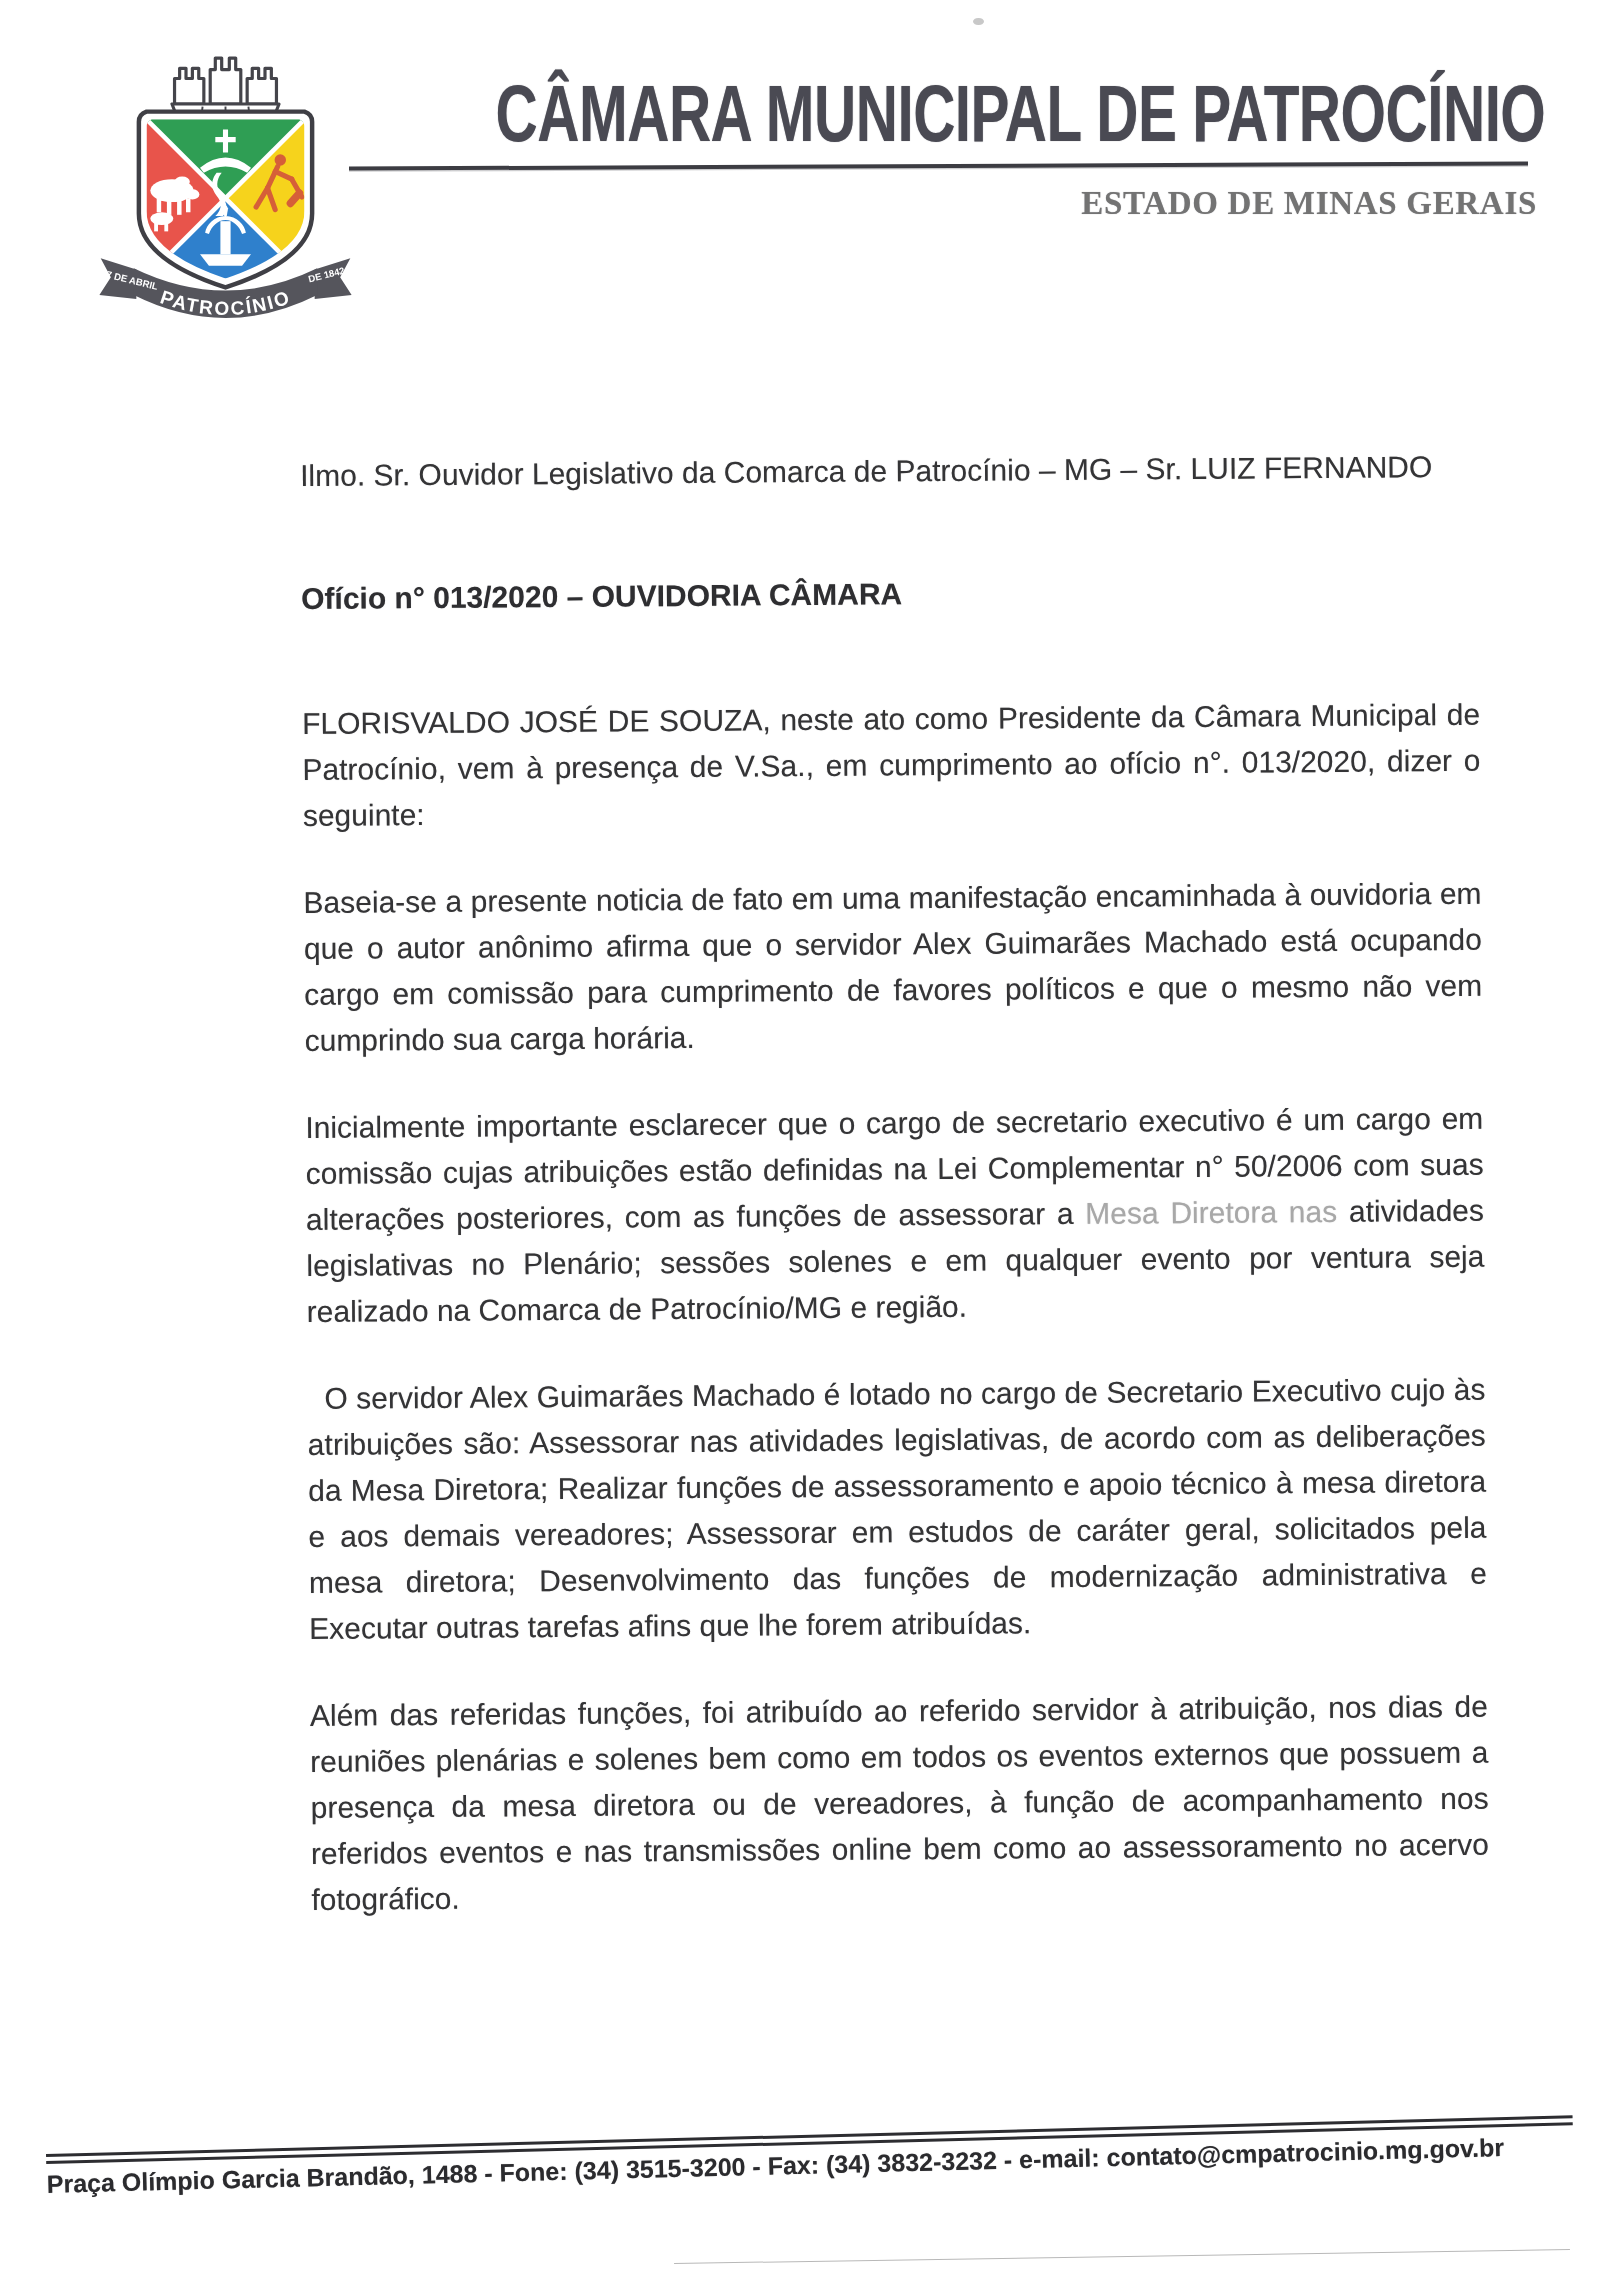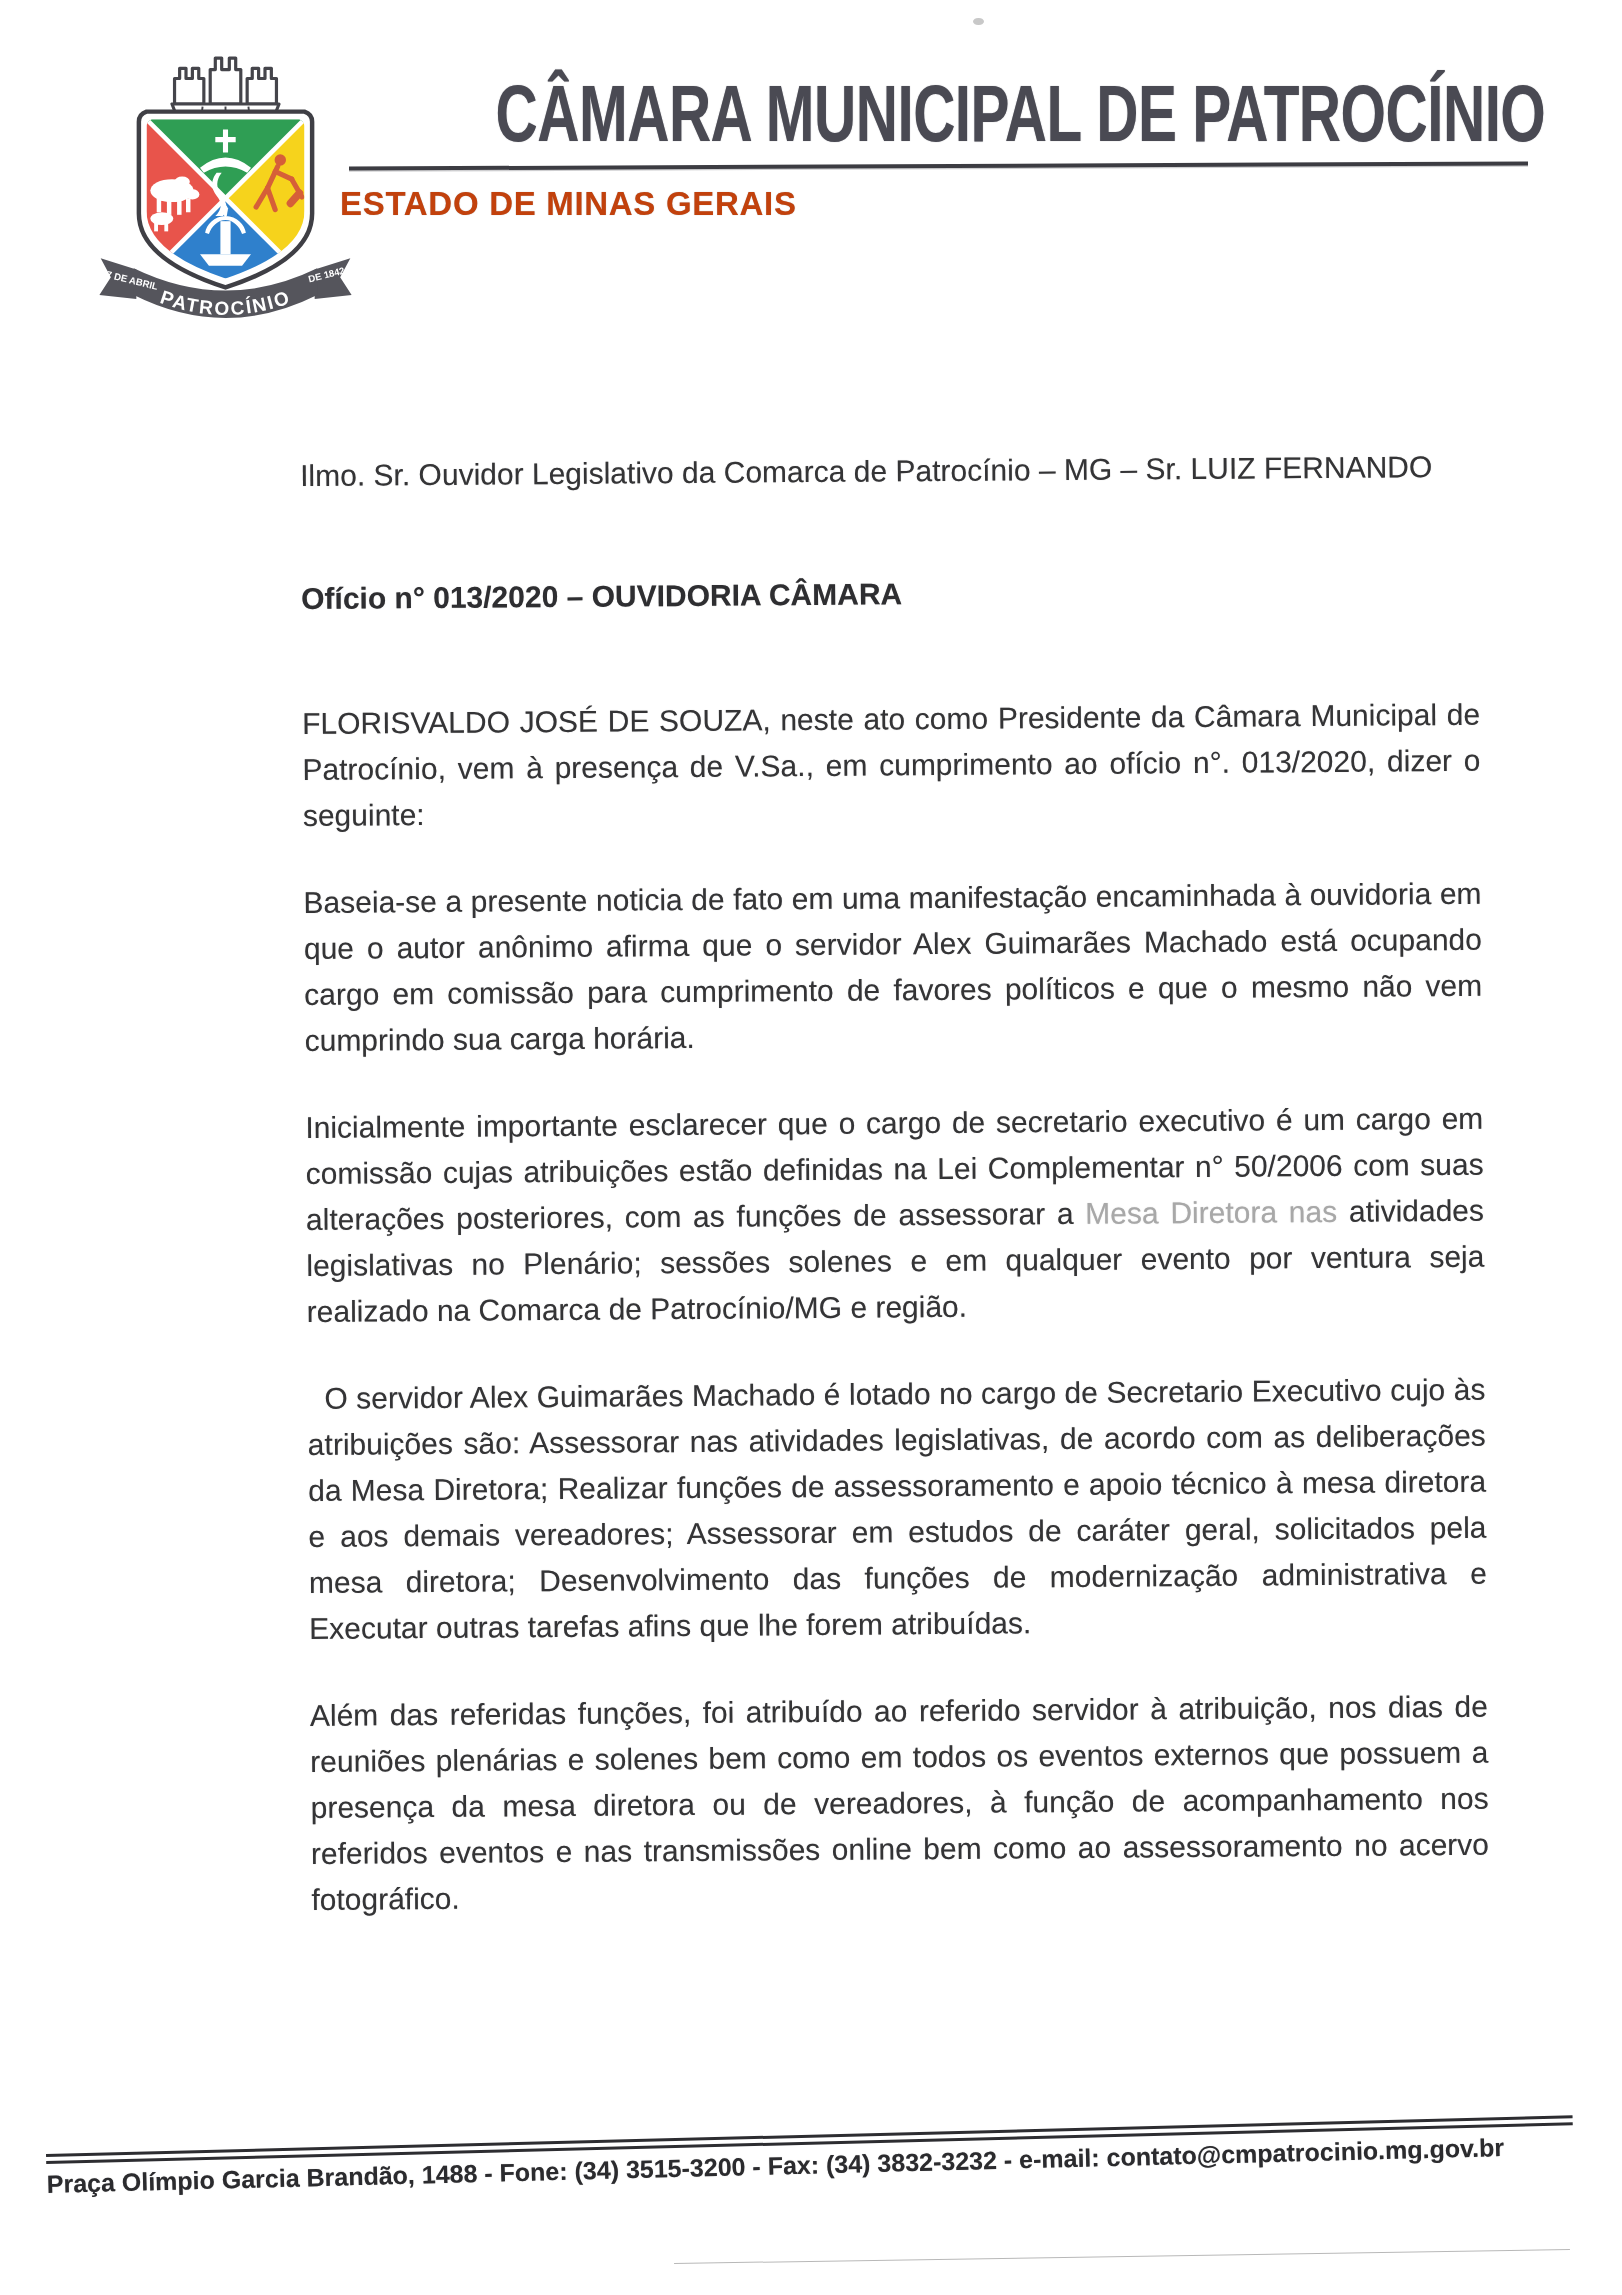"CÂMARA MUNICIPAL DE PATROCÍNIO" .header-titles { text-align: left -> right }
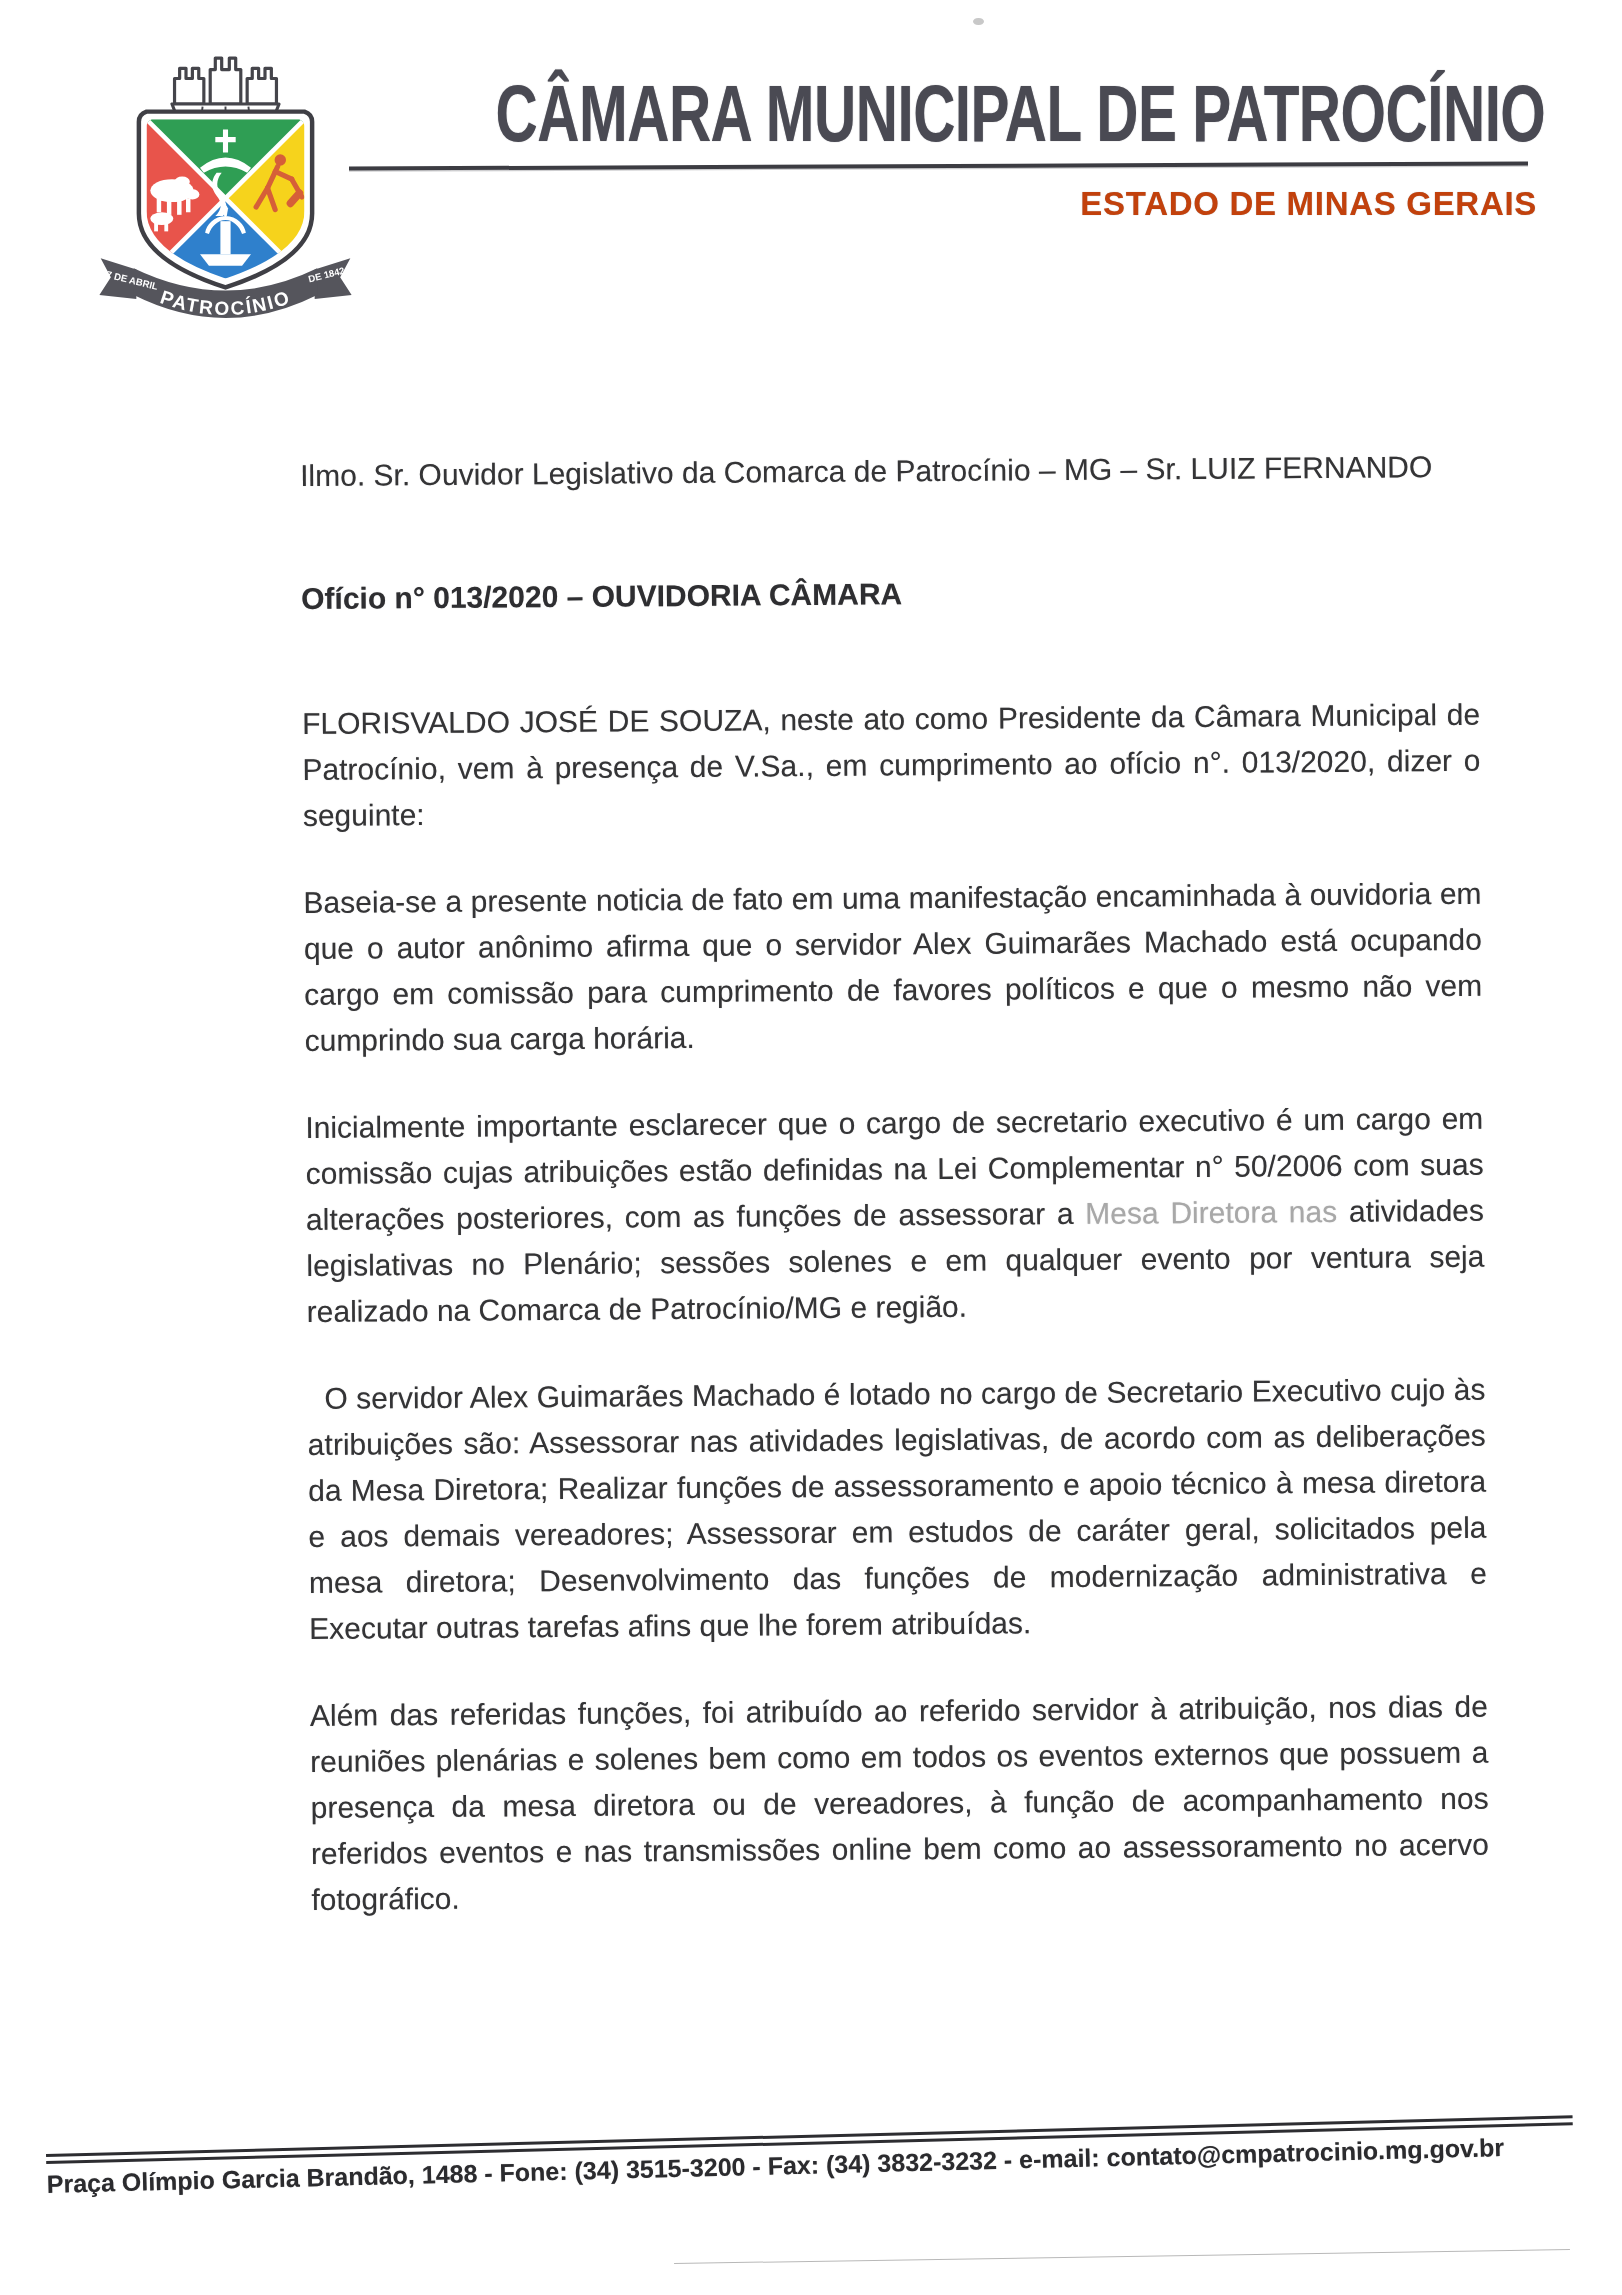"ESTADO DE MINAS GERAIS" .state-line { color: #c2410c -> #737373; font-family: none -> Liberation Serif, serif }
